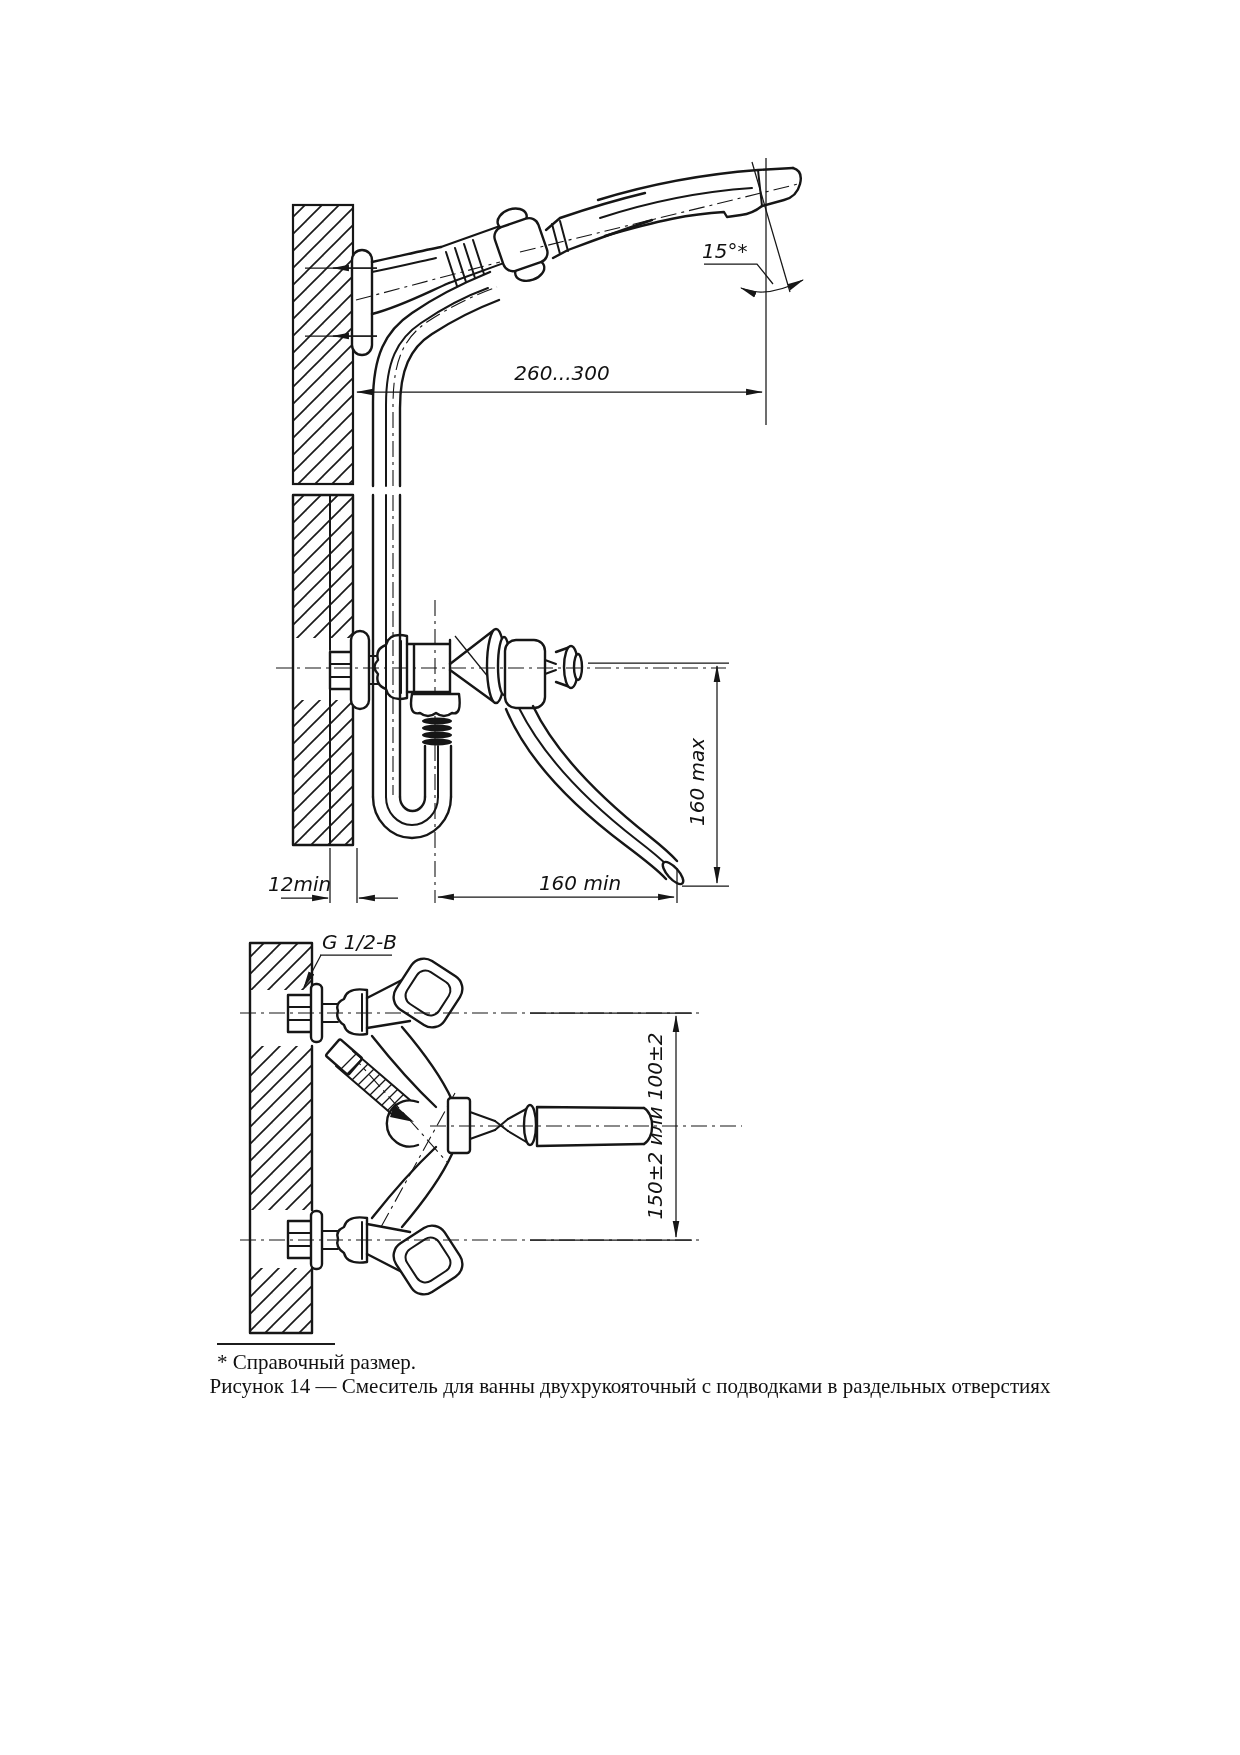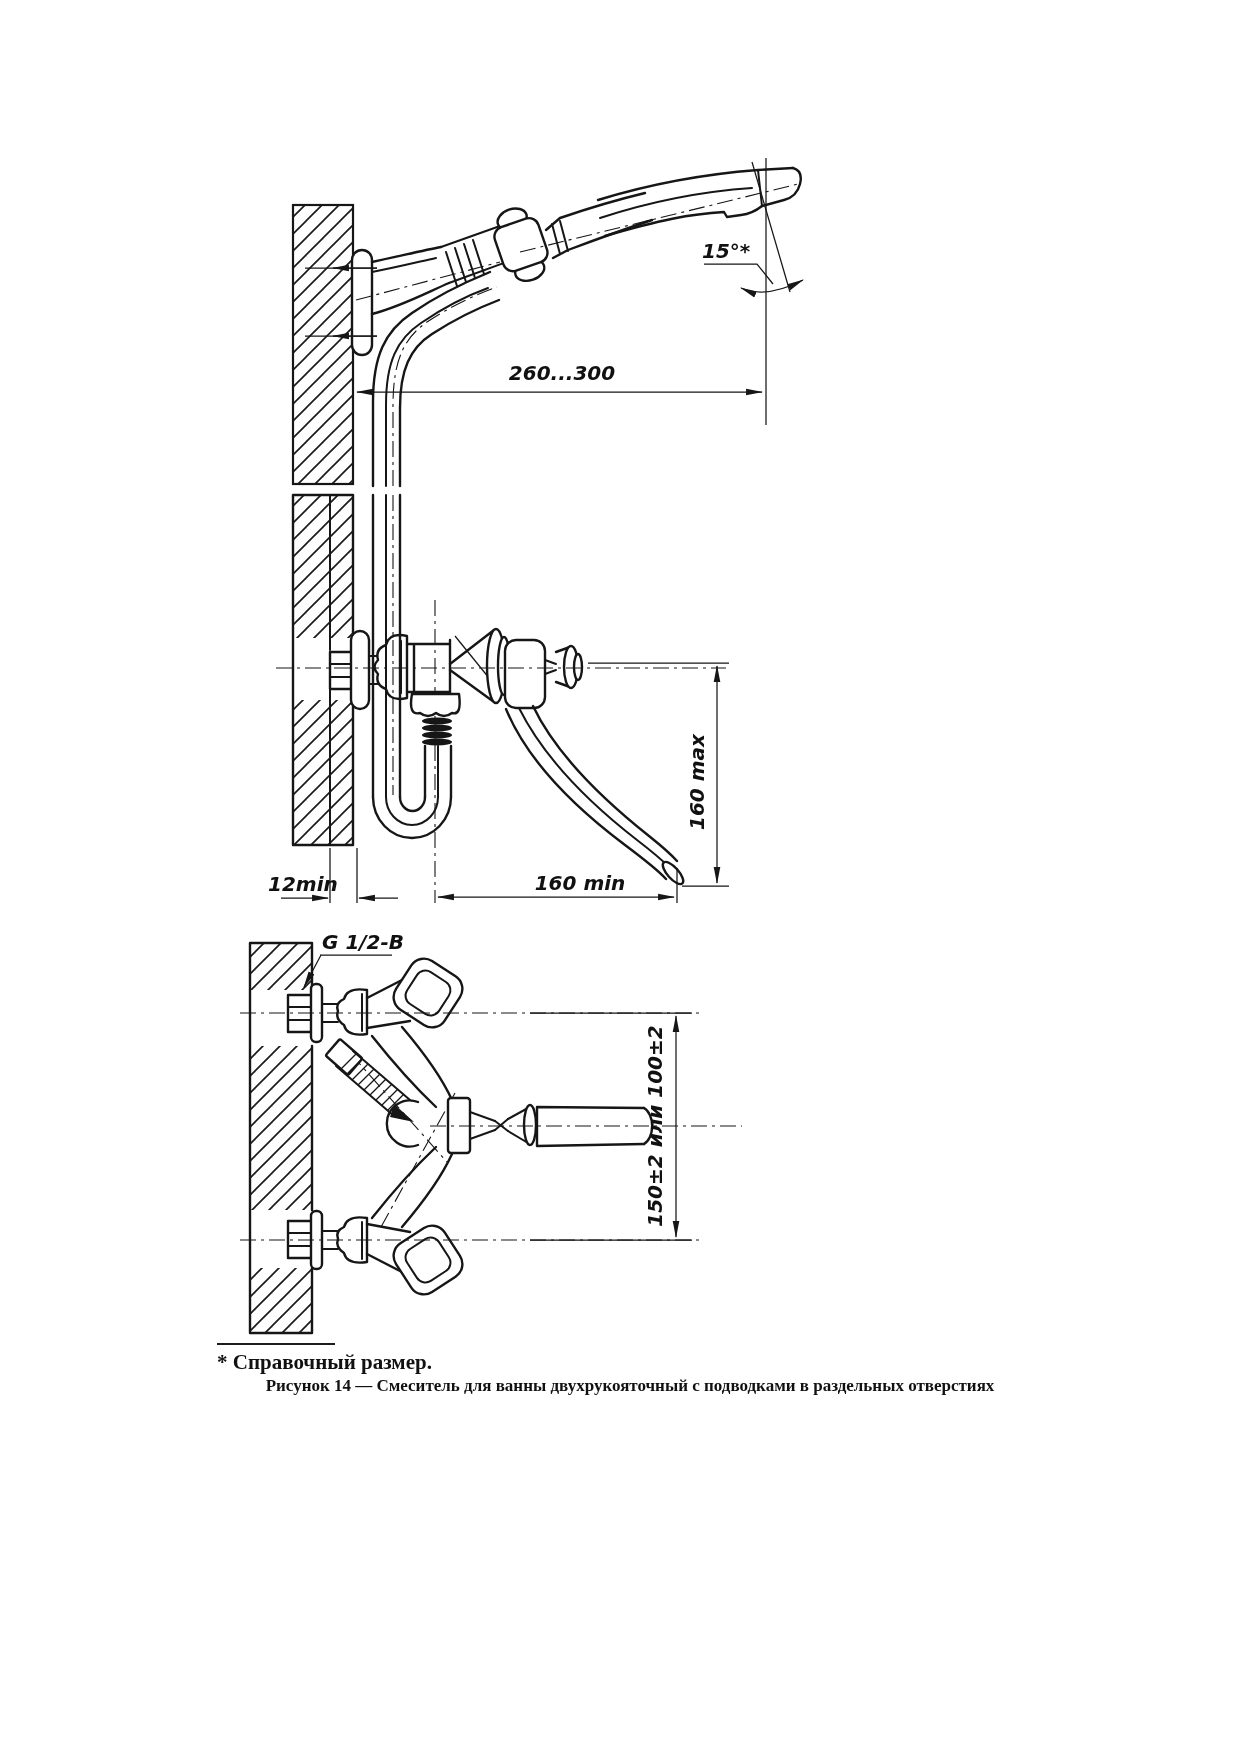"15°*" .page { font-weight: bold -> none }
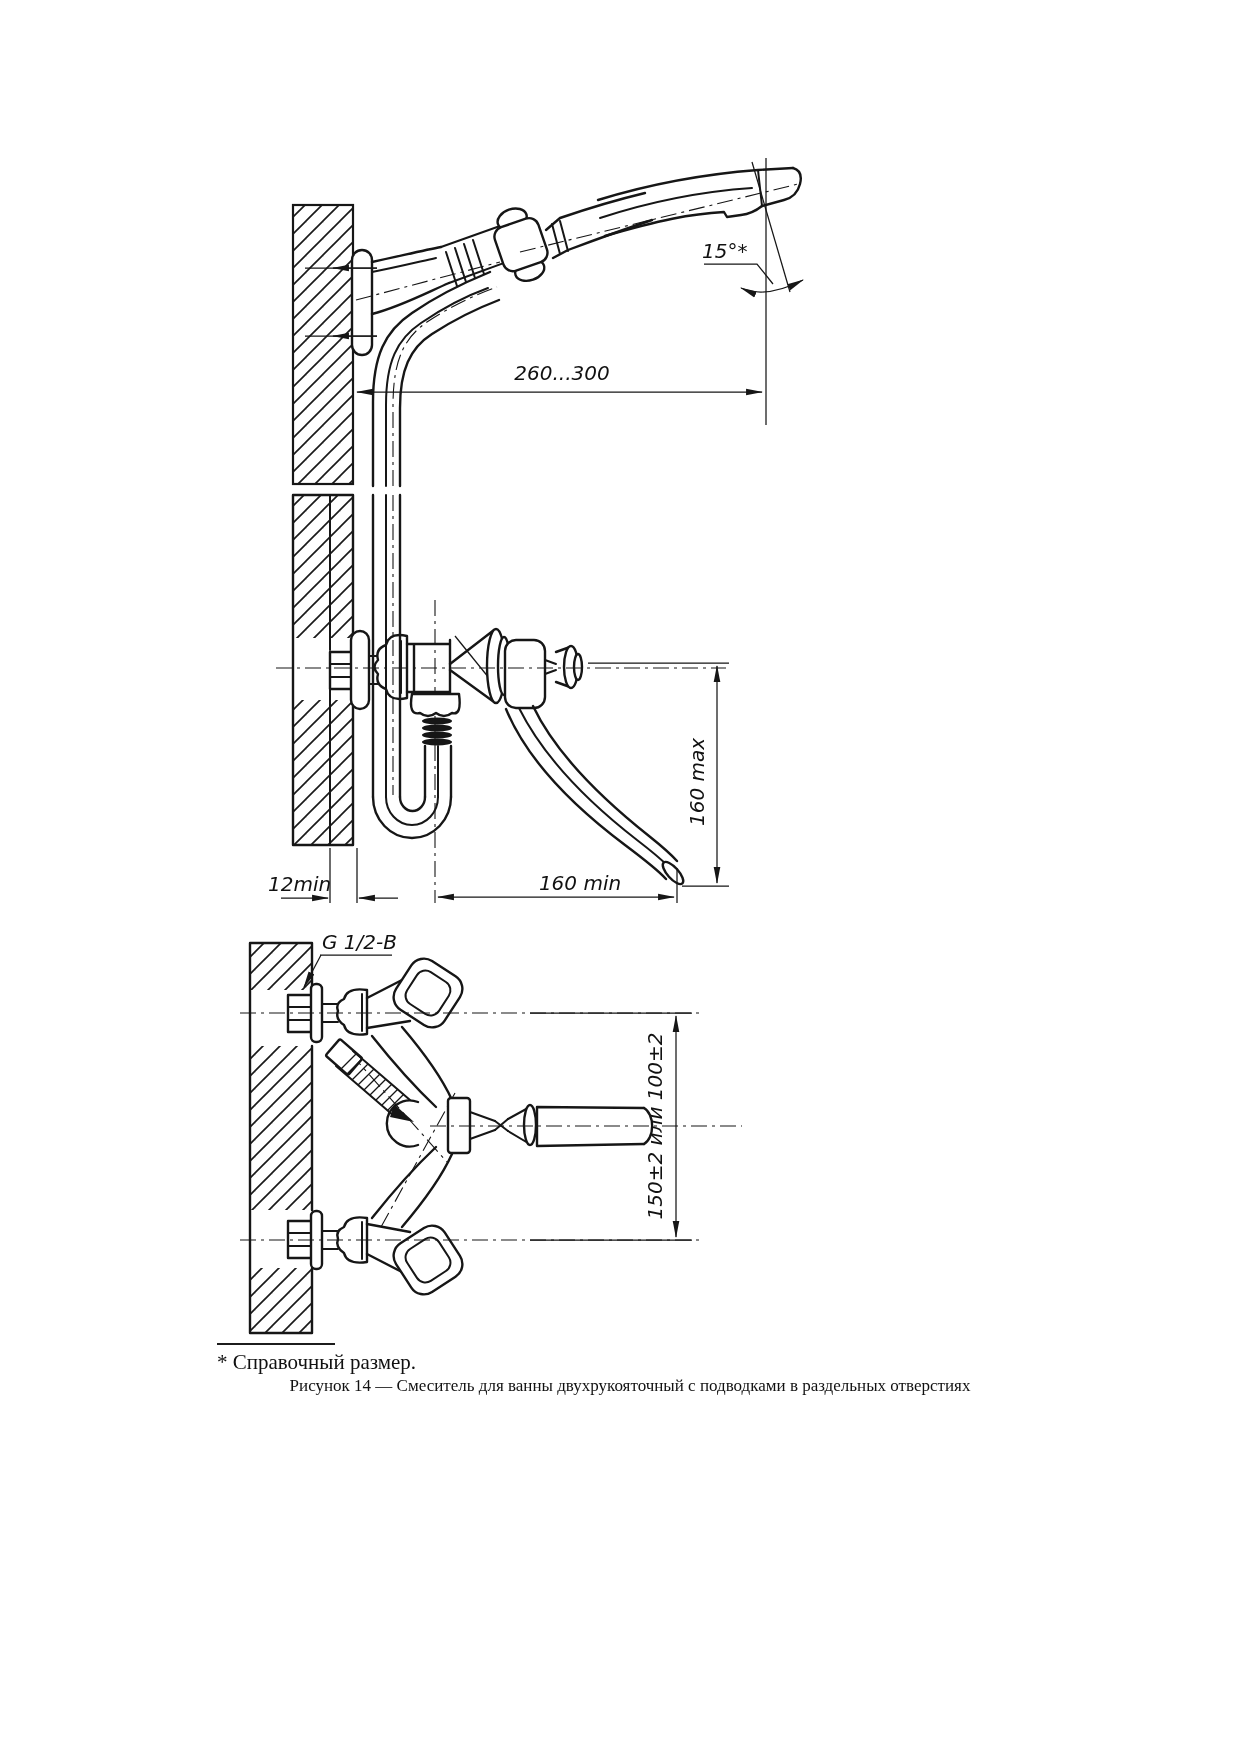"Рисунок 14 — Смеситель для" .caption { font-size: 17px -> 21px }
